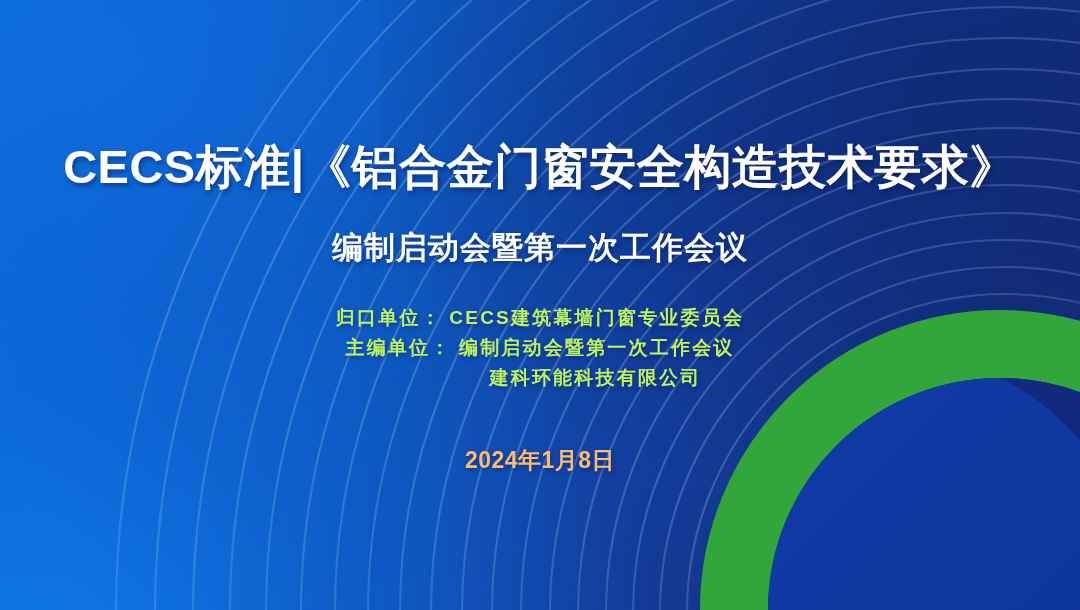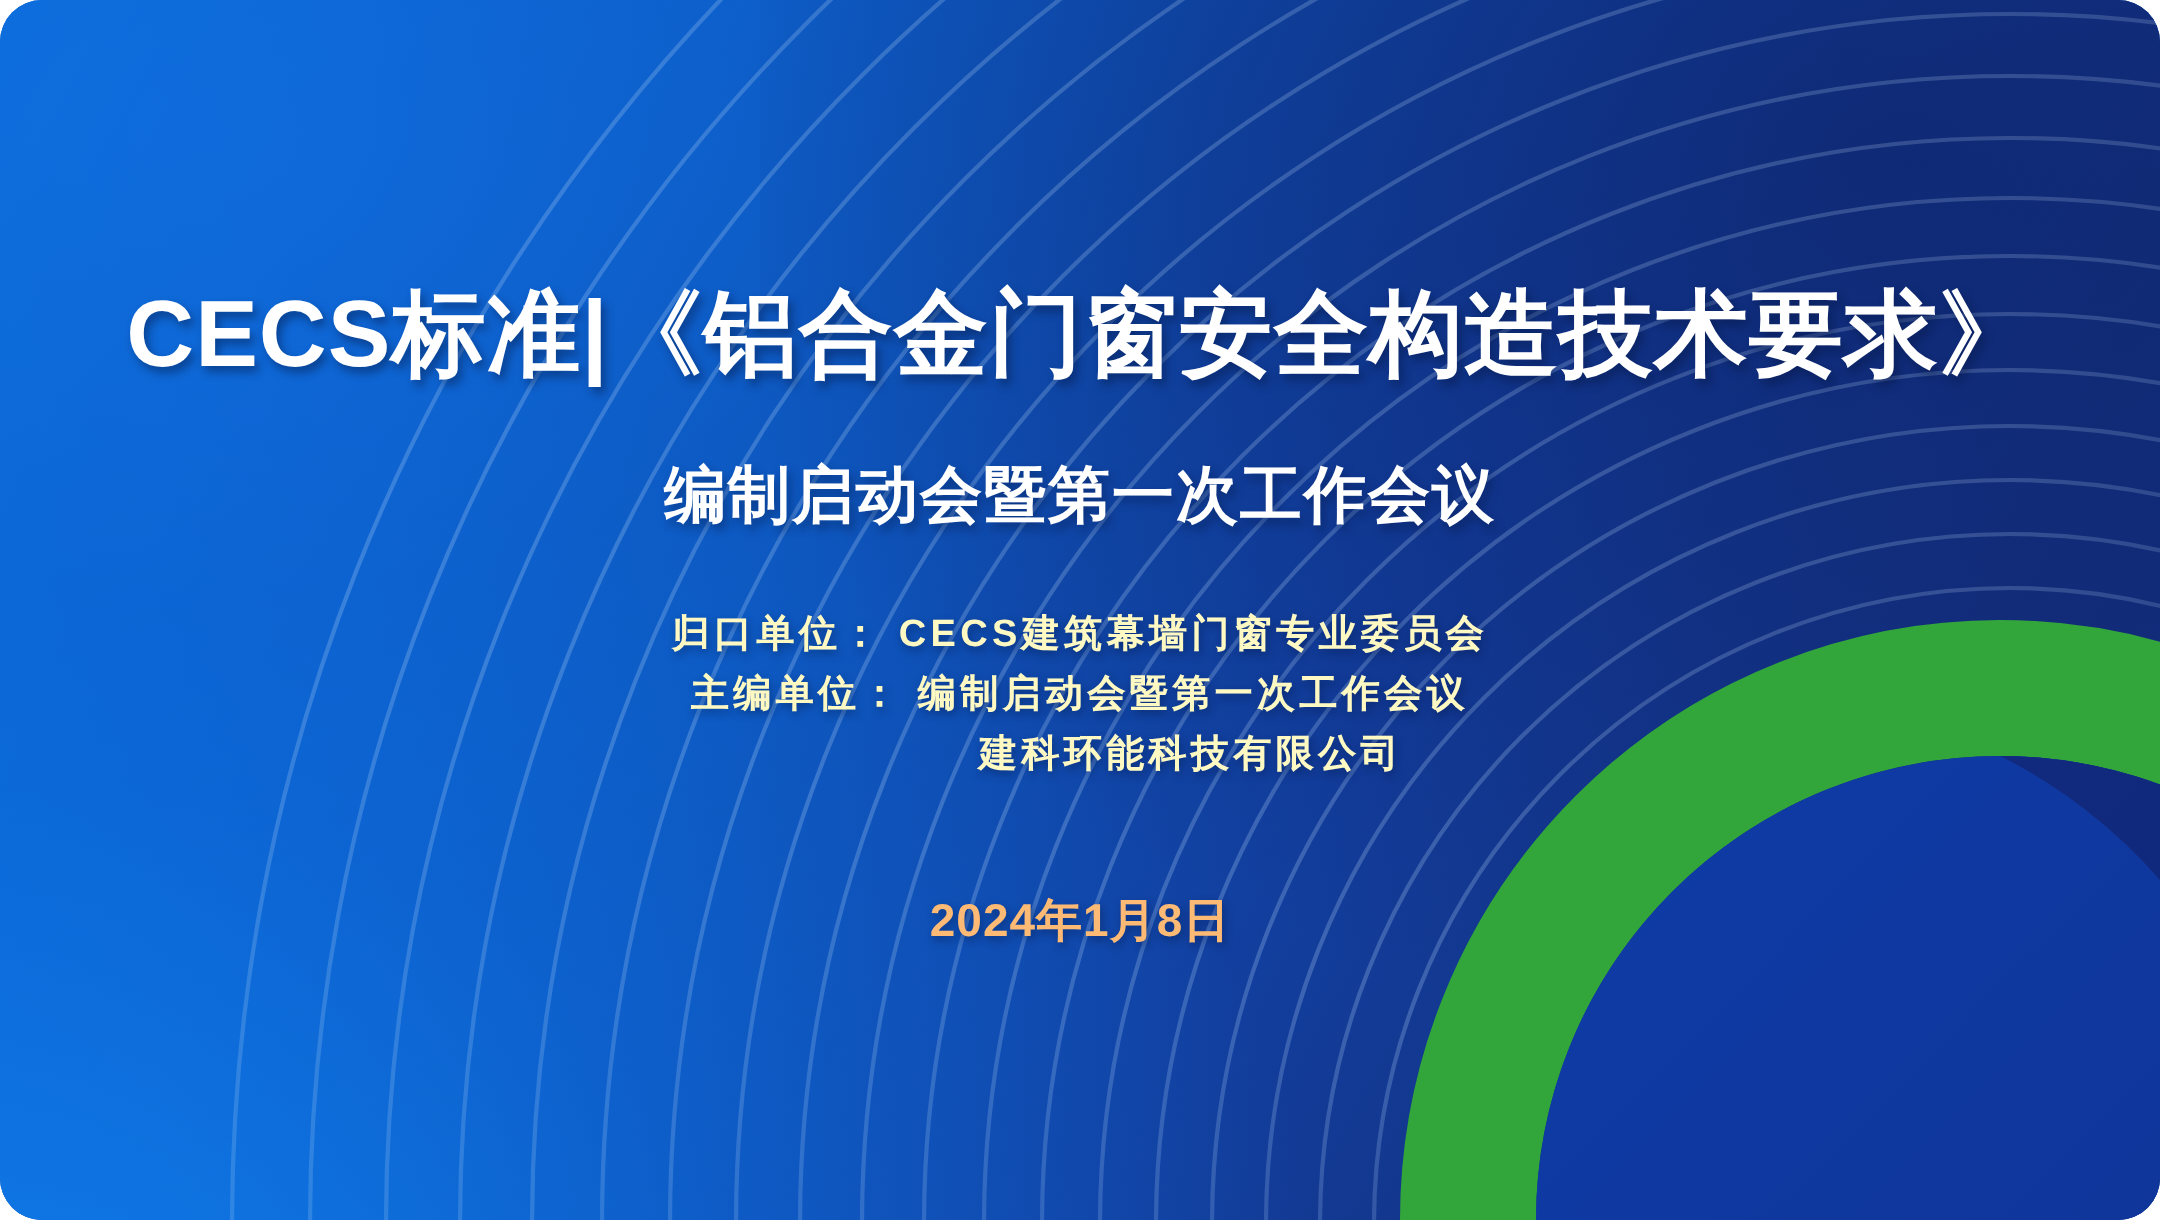"CECS标准|《铝合金门窗安全构造技术要求》" .slide { border-radius: 21px -> none }
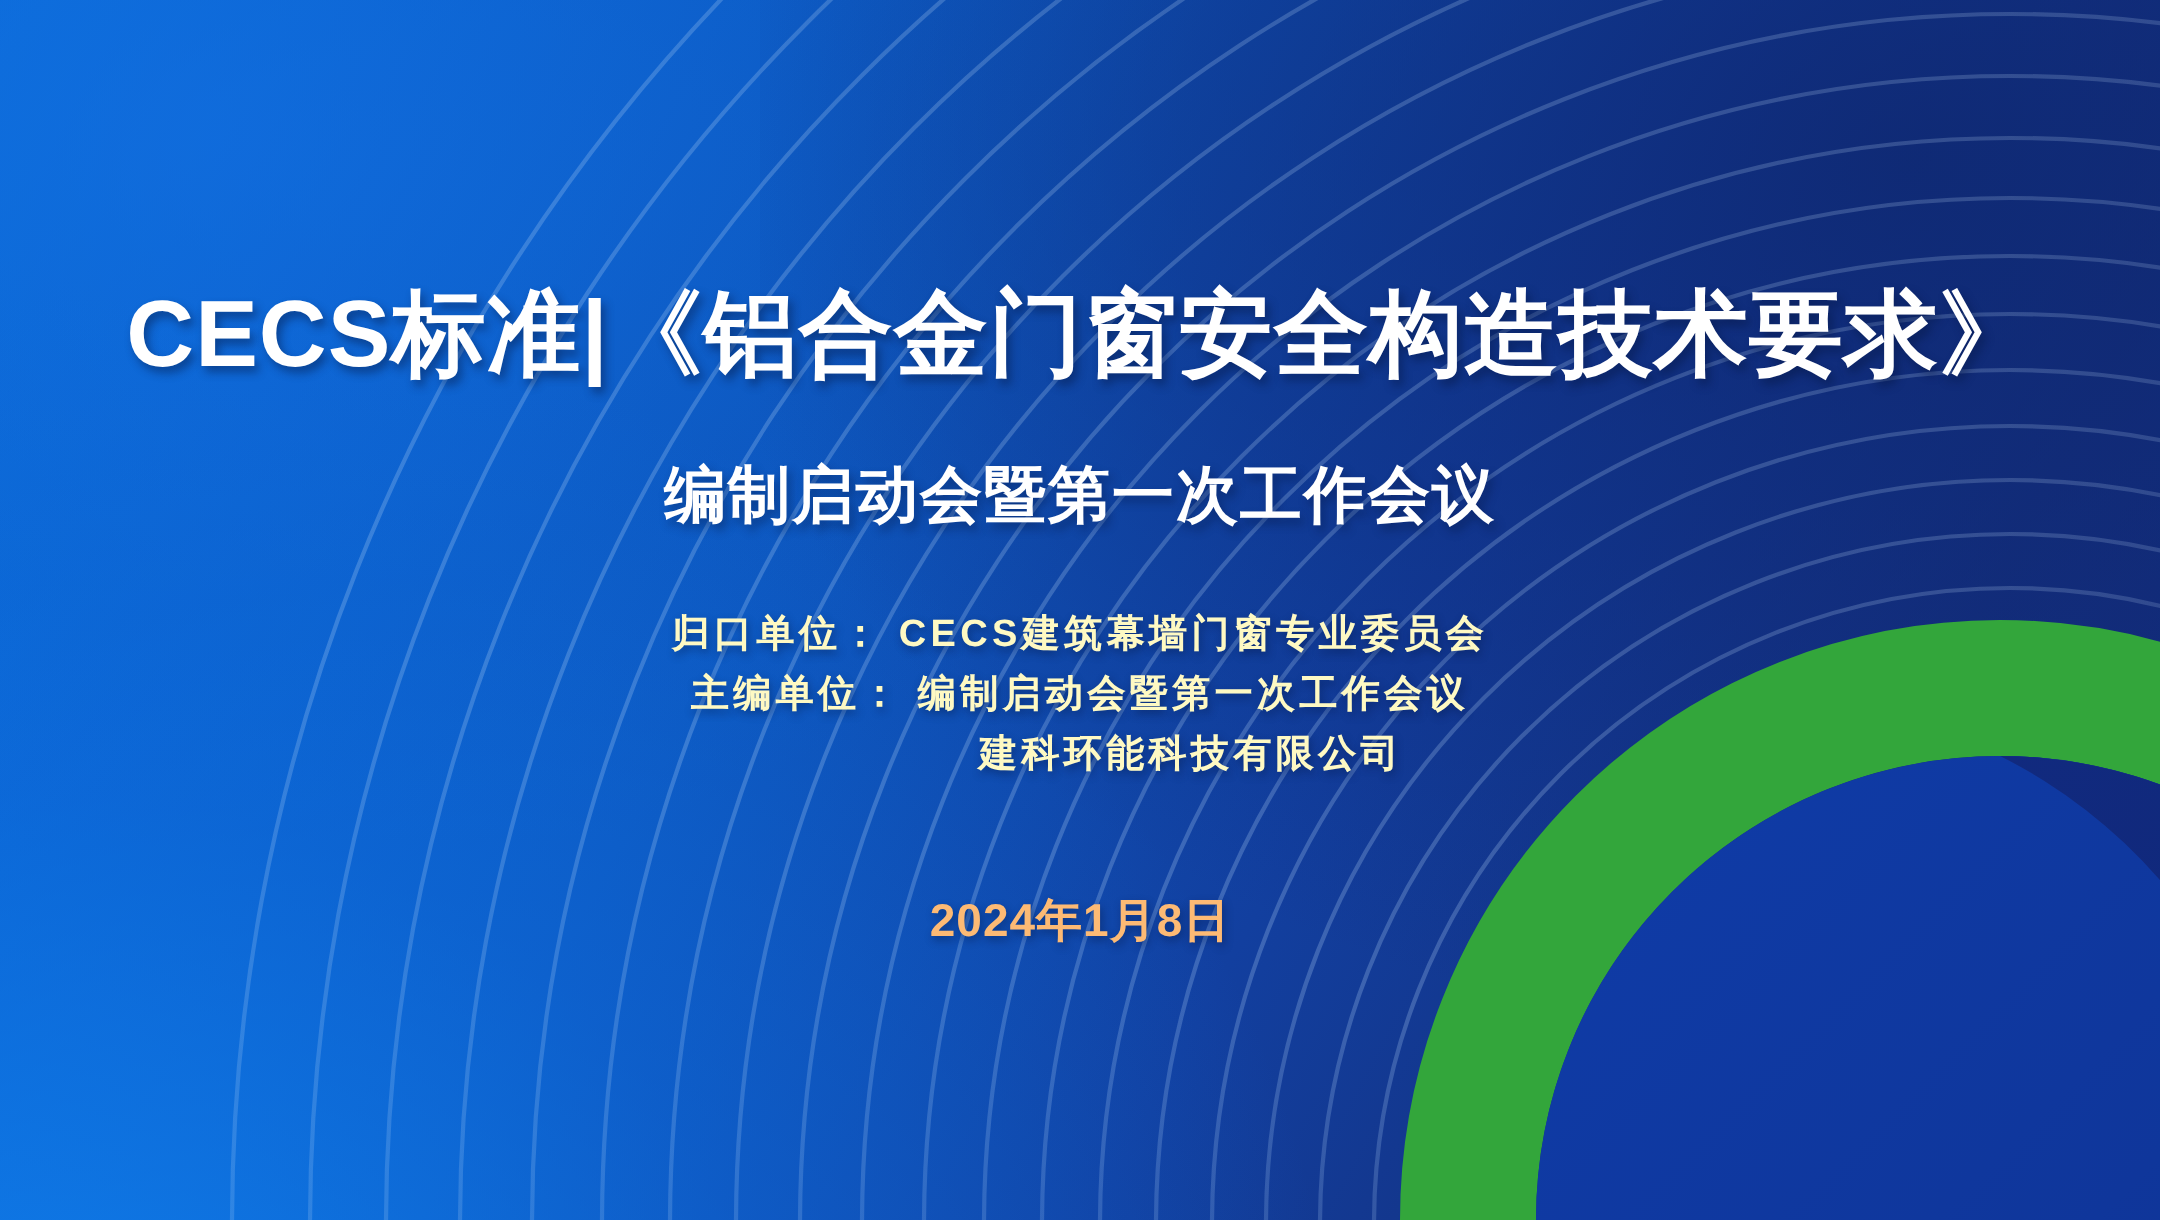"归口单位： CECS建筑幕墙门窗专业委员会" .org-line { color: #fef9c3 -> #bef264 }
